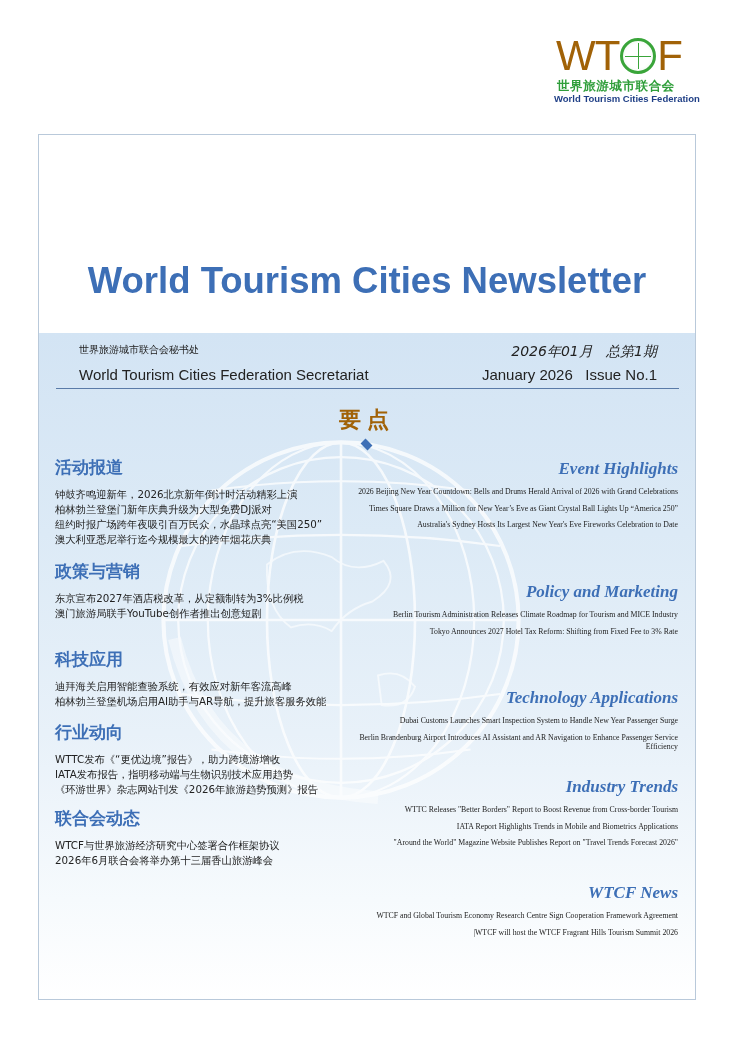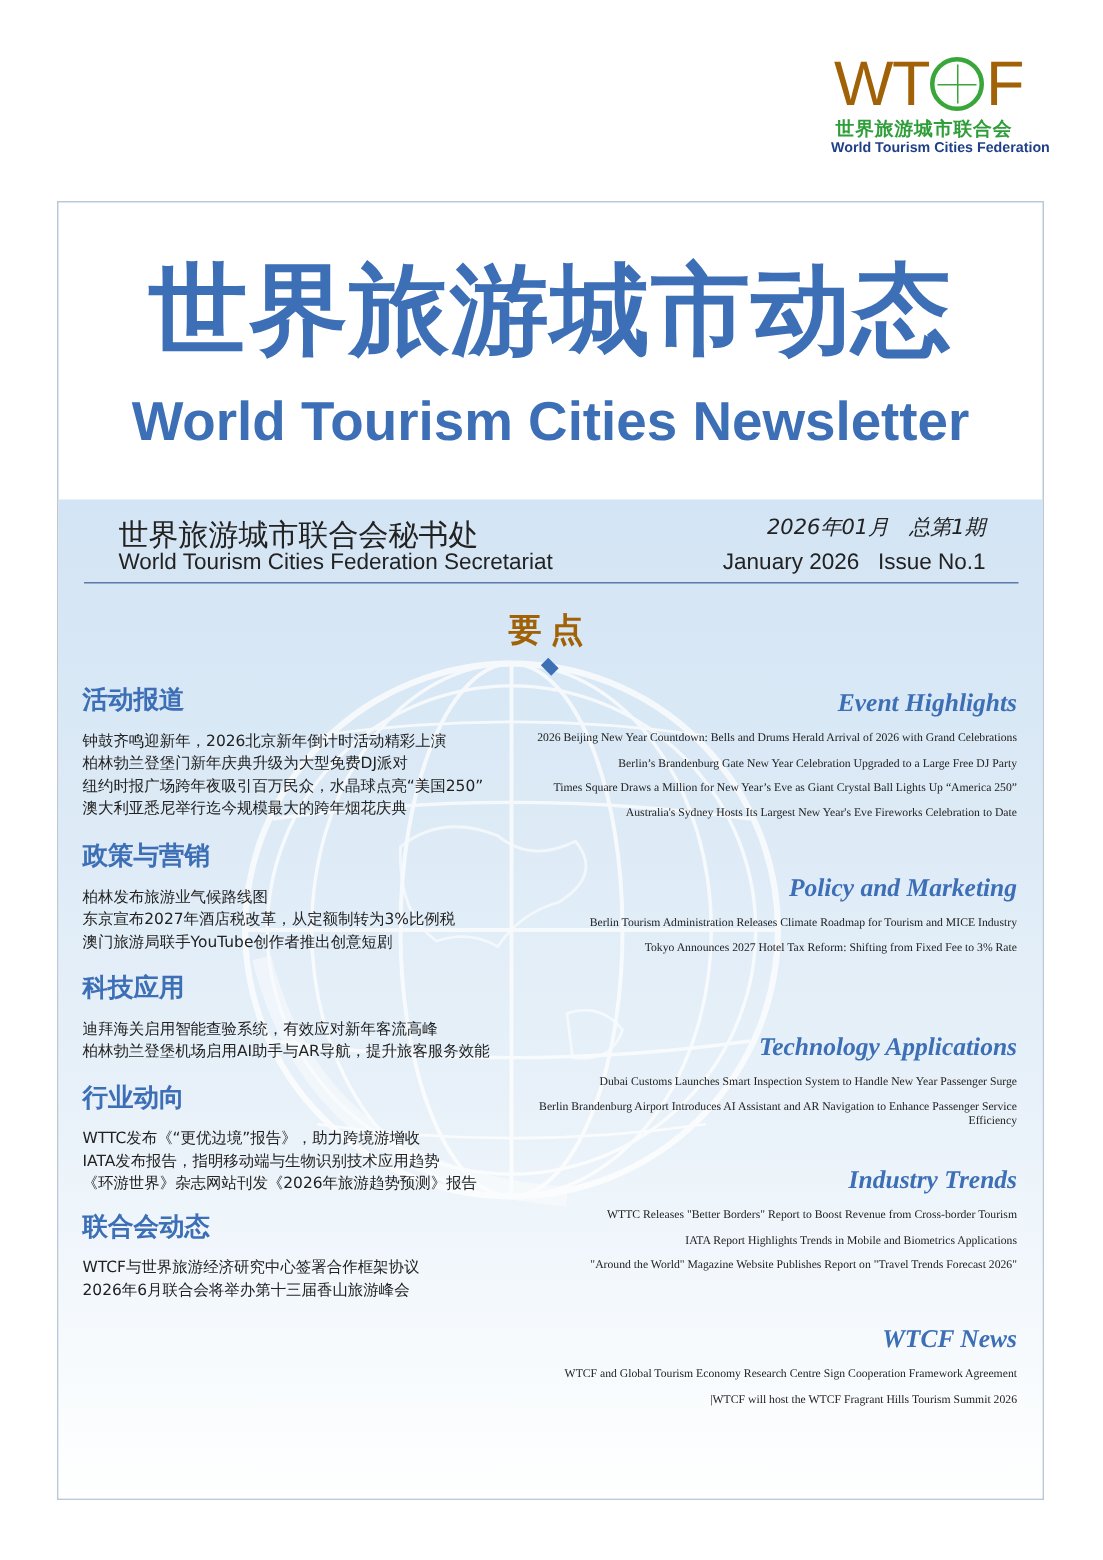"世界旅游城市动态" div.title-cn { html: <div>世界旅游城市动态</div> -> none }
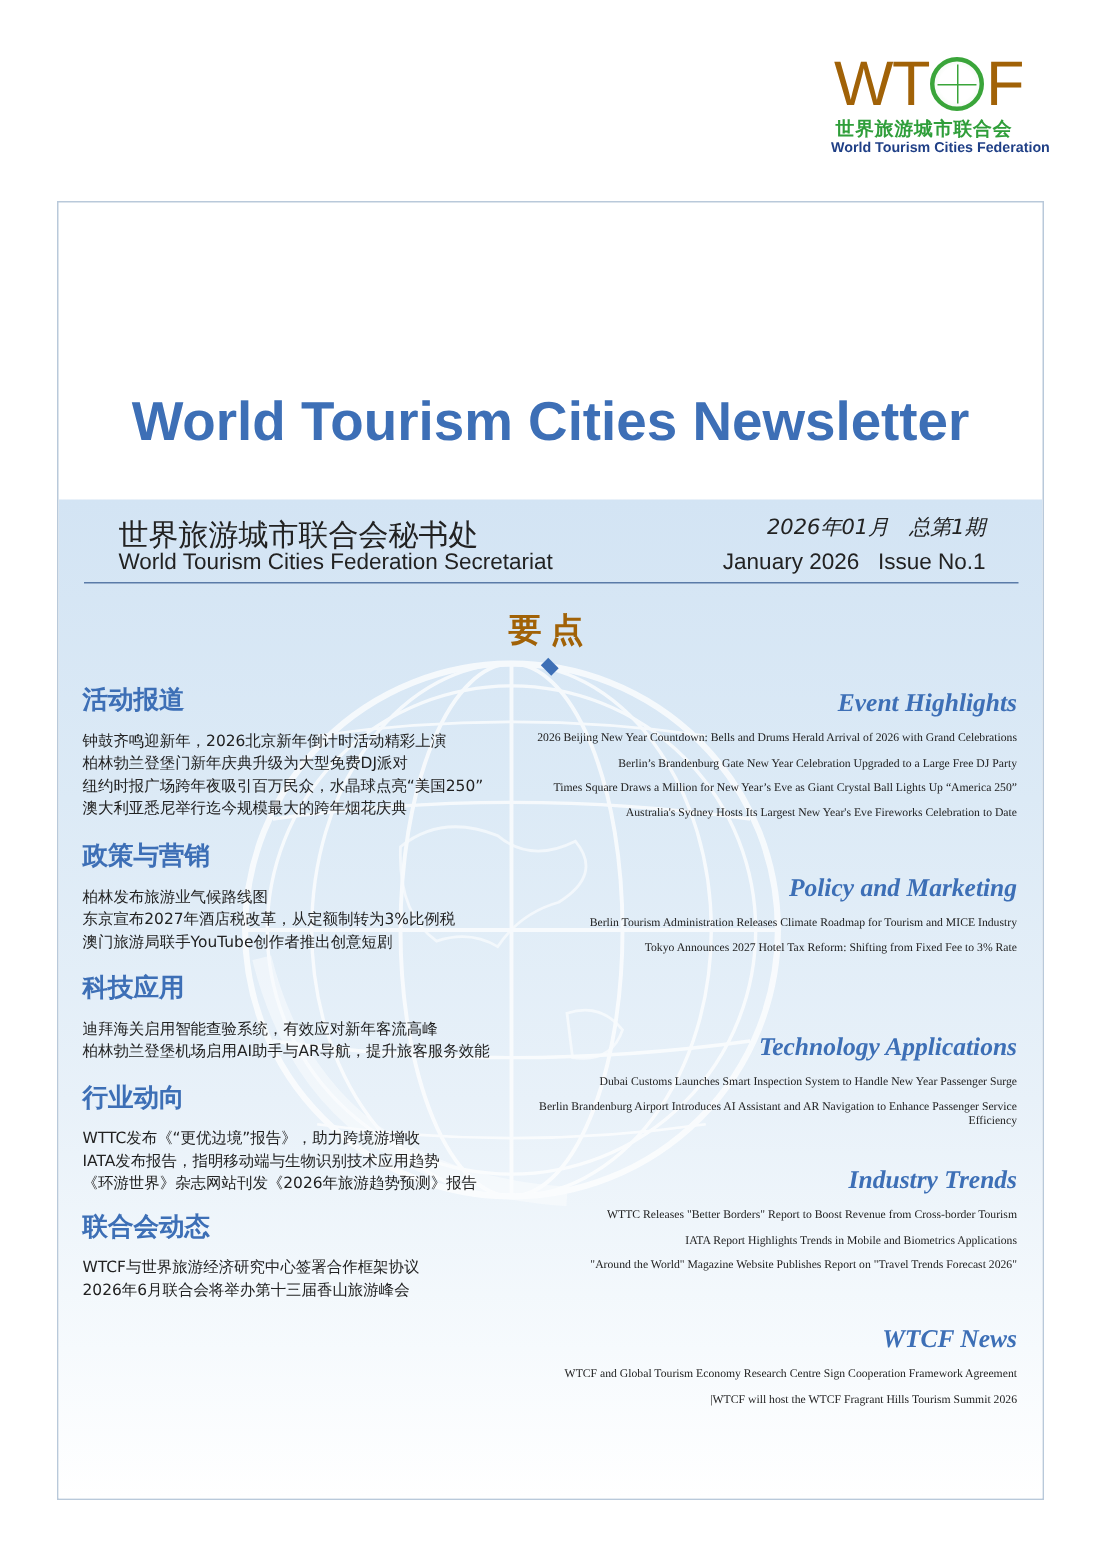"世界旅游城市联合会秘书处" .hdr-left-cn { font-size: 20px -> 10px }
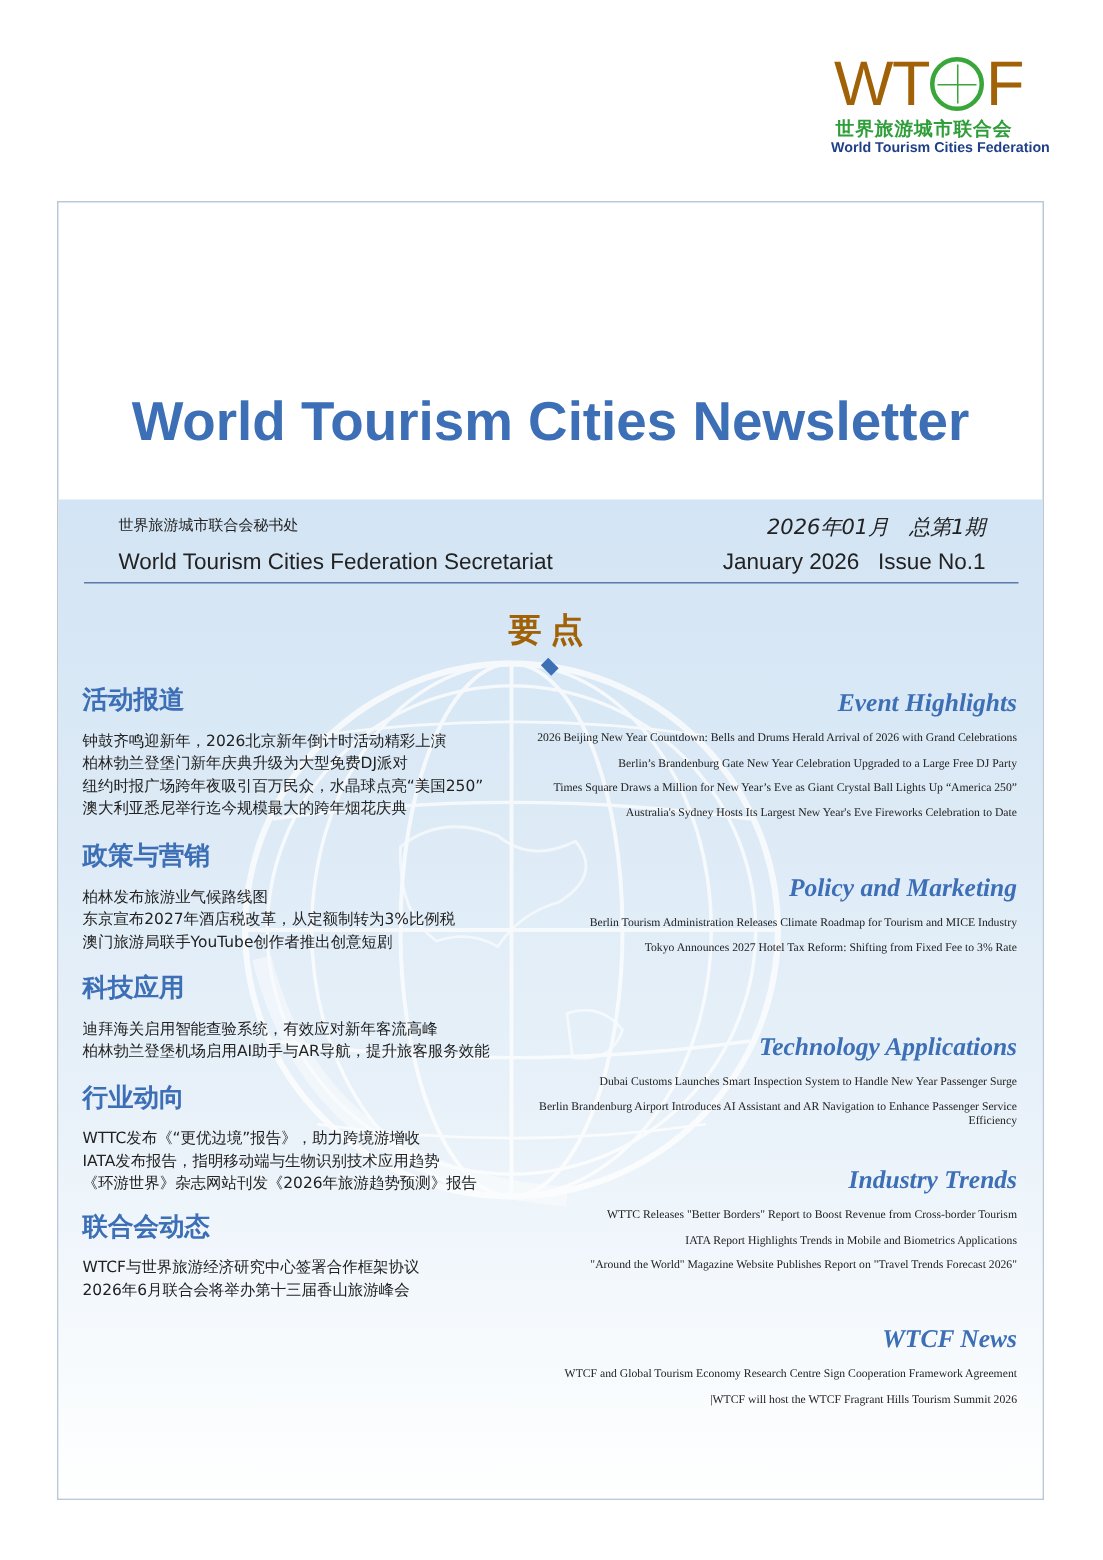"Berlin’s Brandenburg Gate New Year" div.en-item { html: <div>Berlin’s Brandenburg Gate New Year Celebration Upgraded to a Large Free DJ Party</div> -> none }
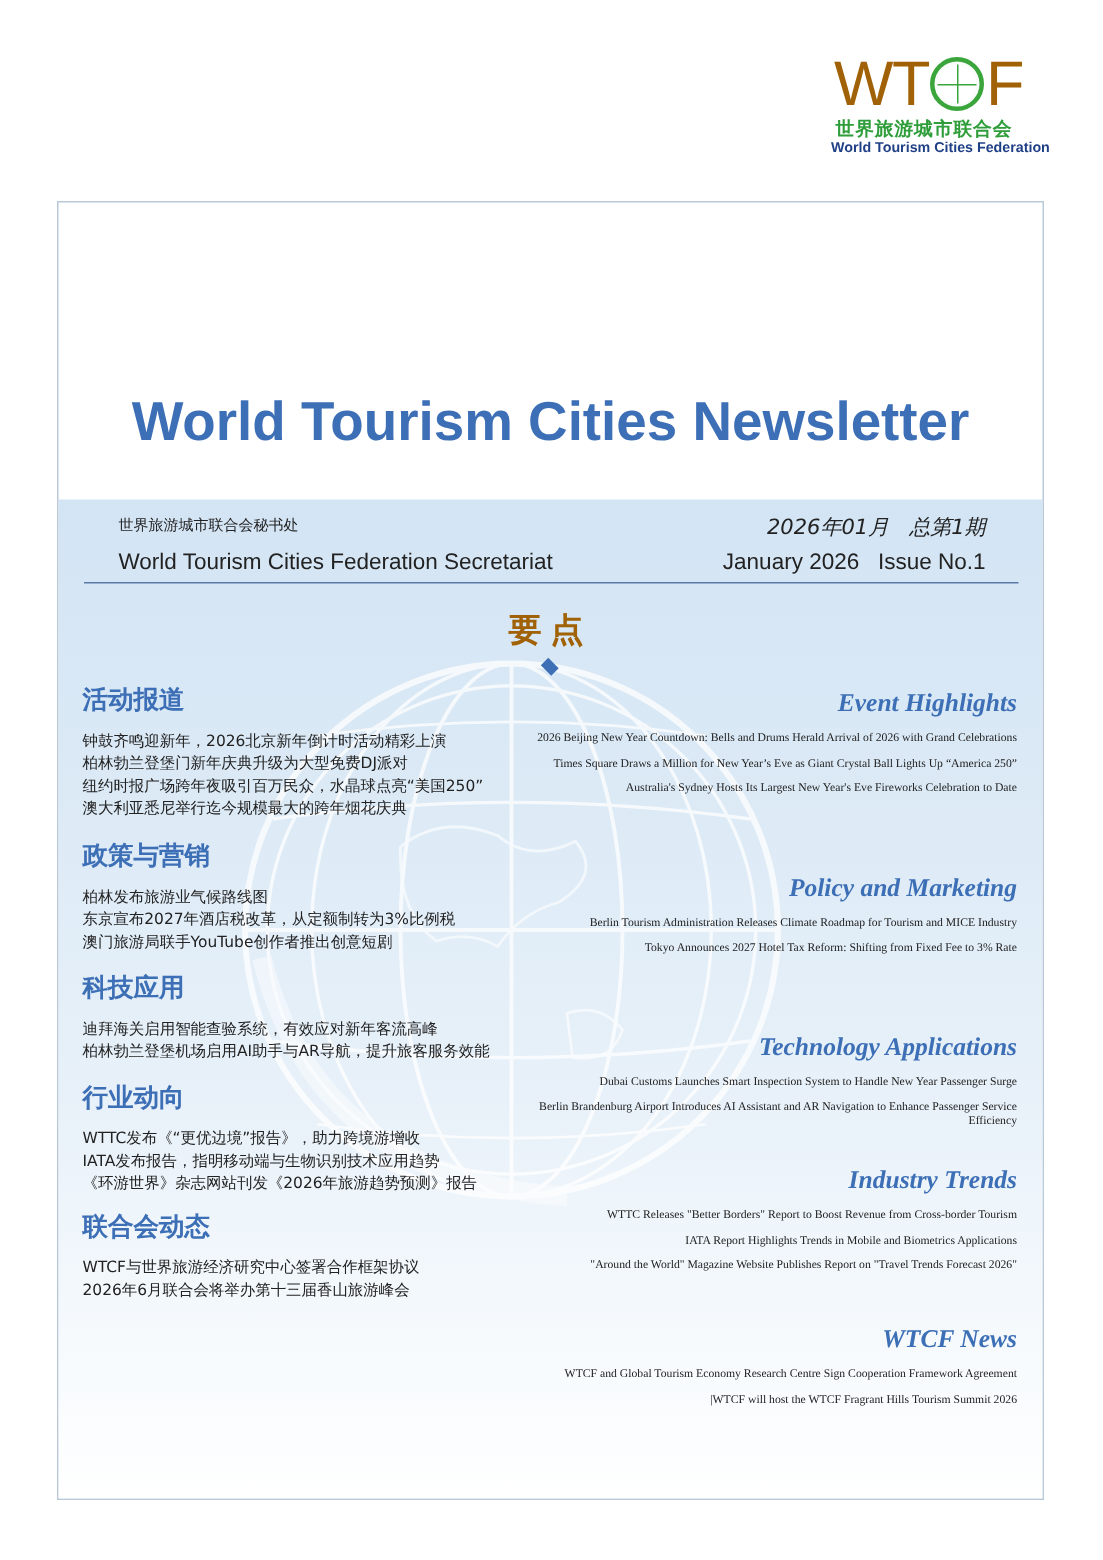"柏林发布旅游业气候路线图" div.cn-item { html: <div>柏林发布旅游业气候路线图</div> -> none }
